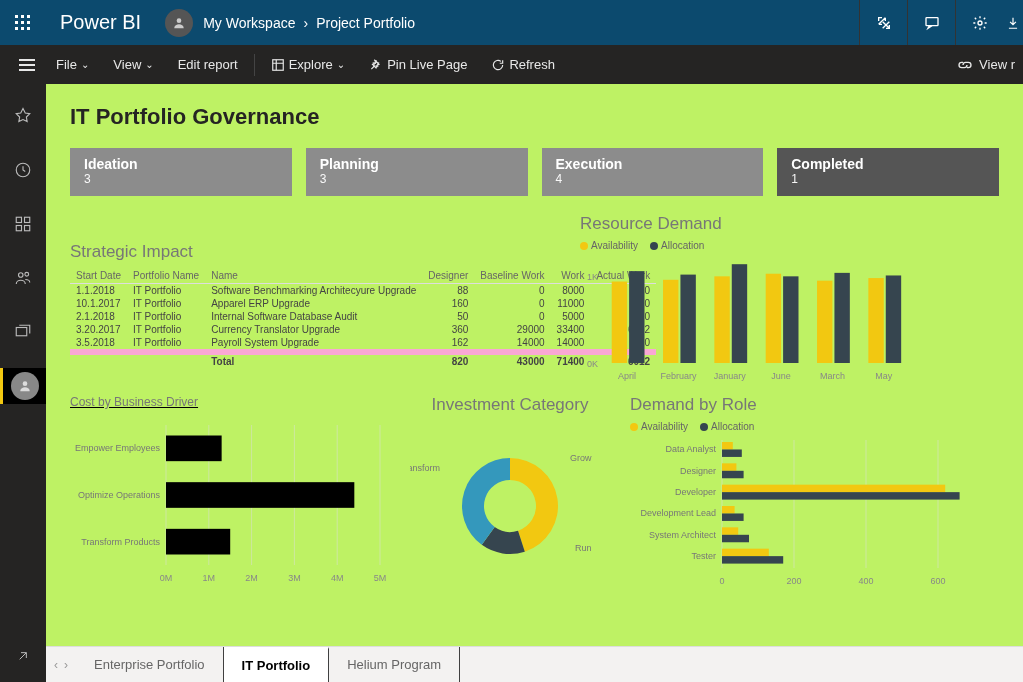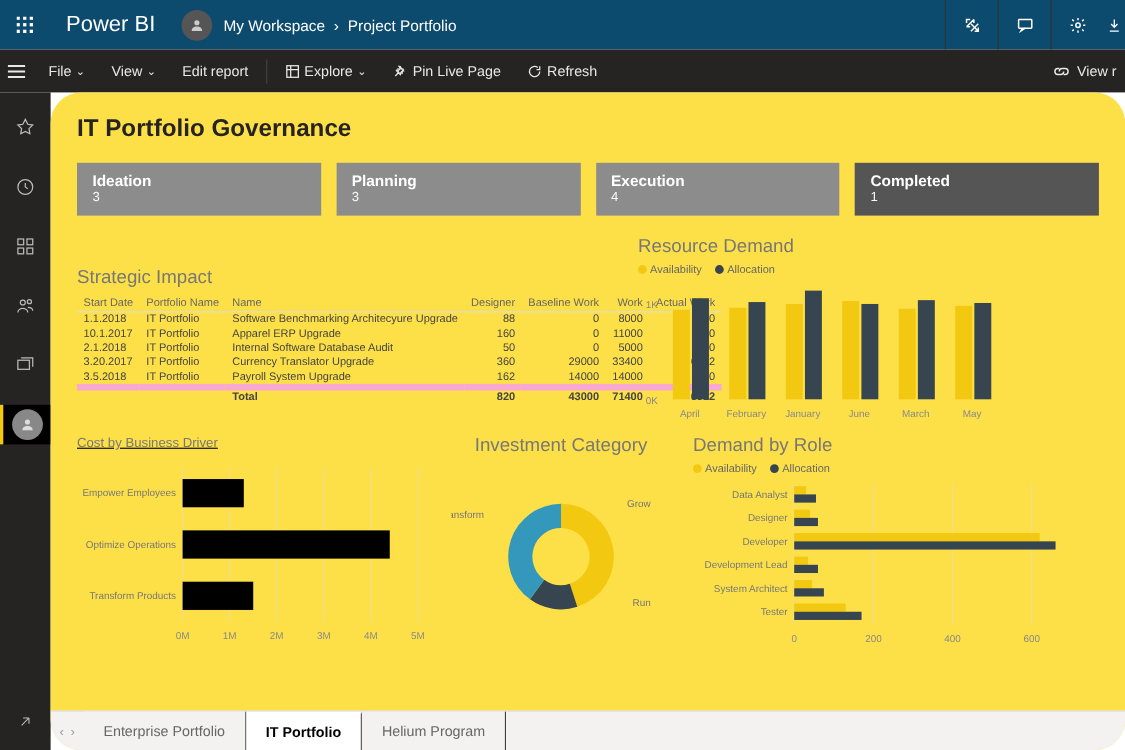"File" .menubar { padding-left: 0 -> 12px }
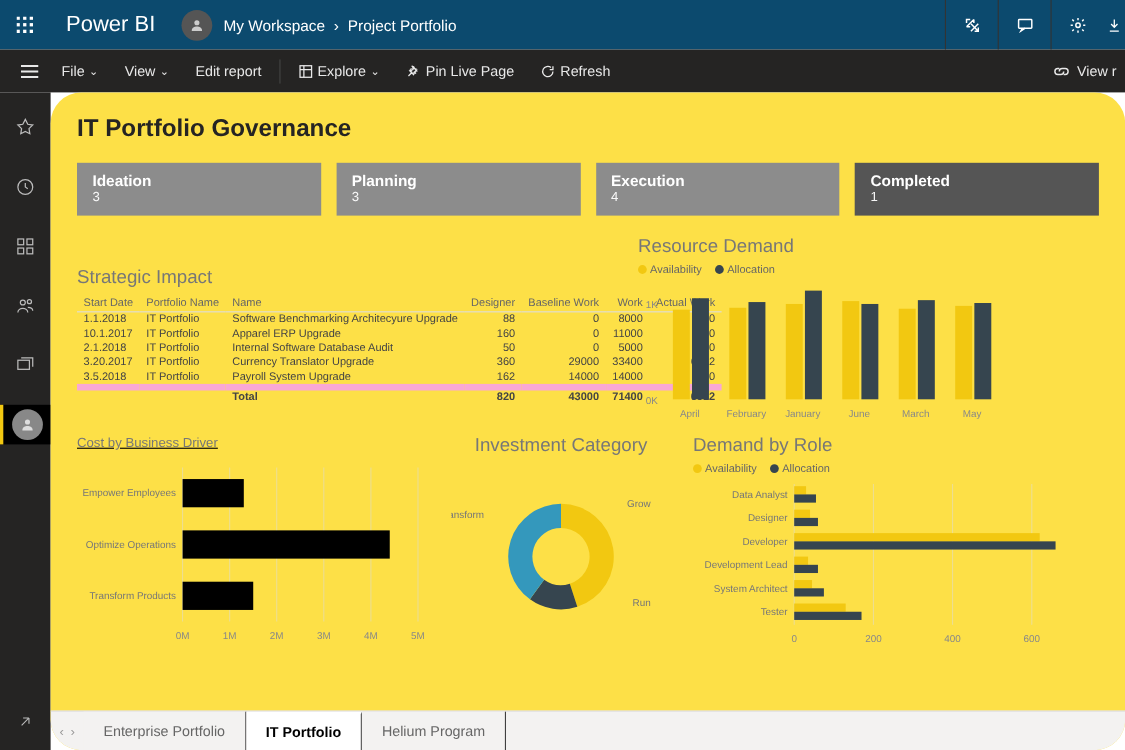"IT Portfolio Governance" .canvas { background: #fde047 -> #bef264; border-radius: 28px -> none }
